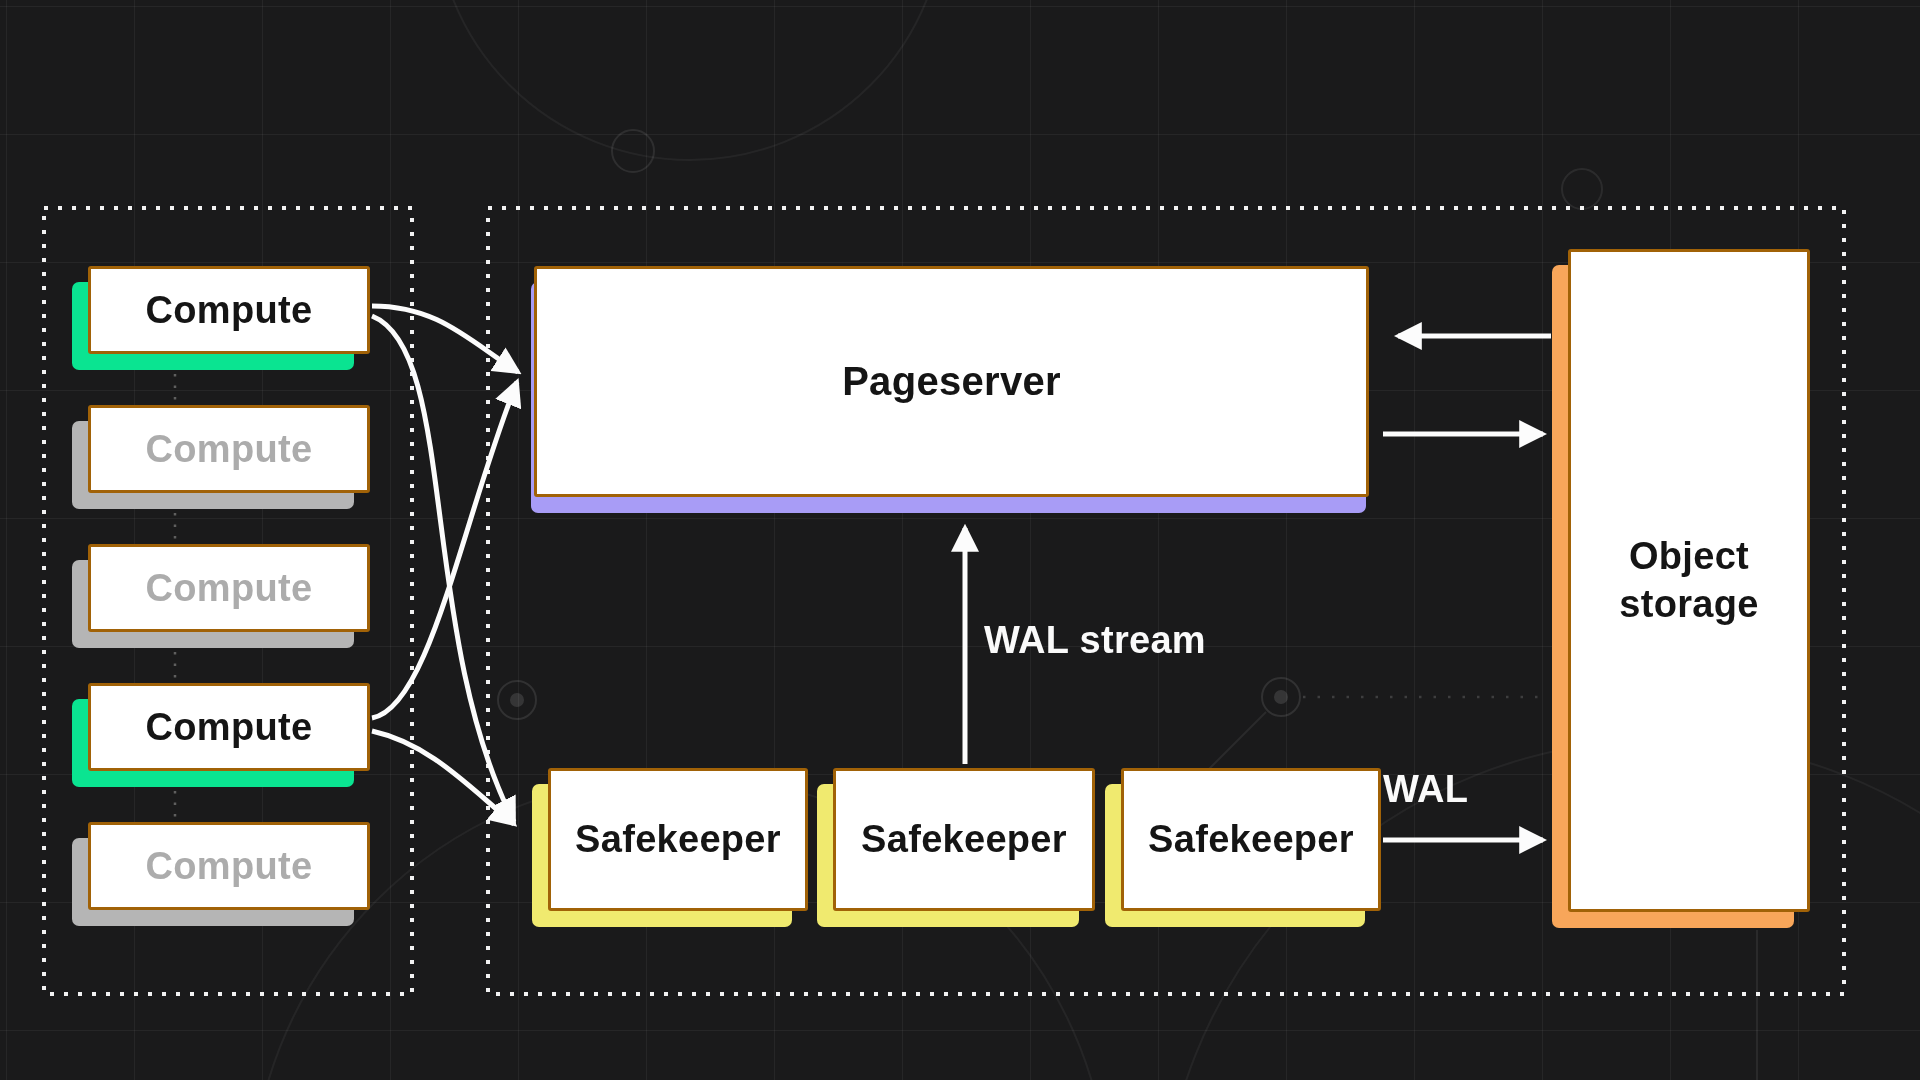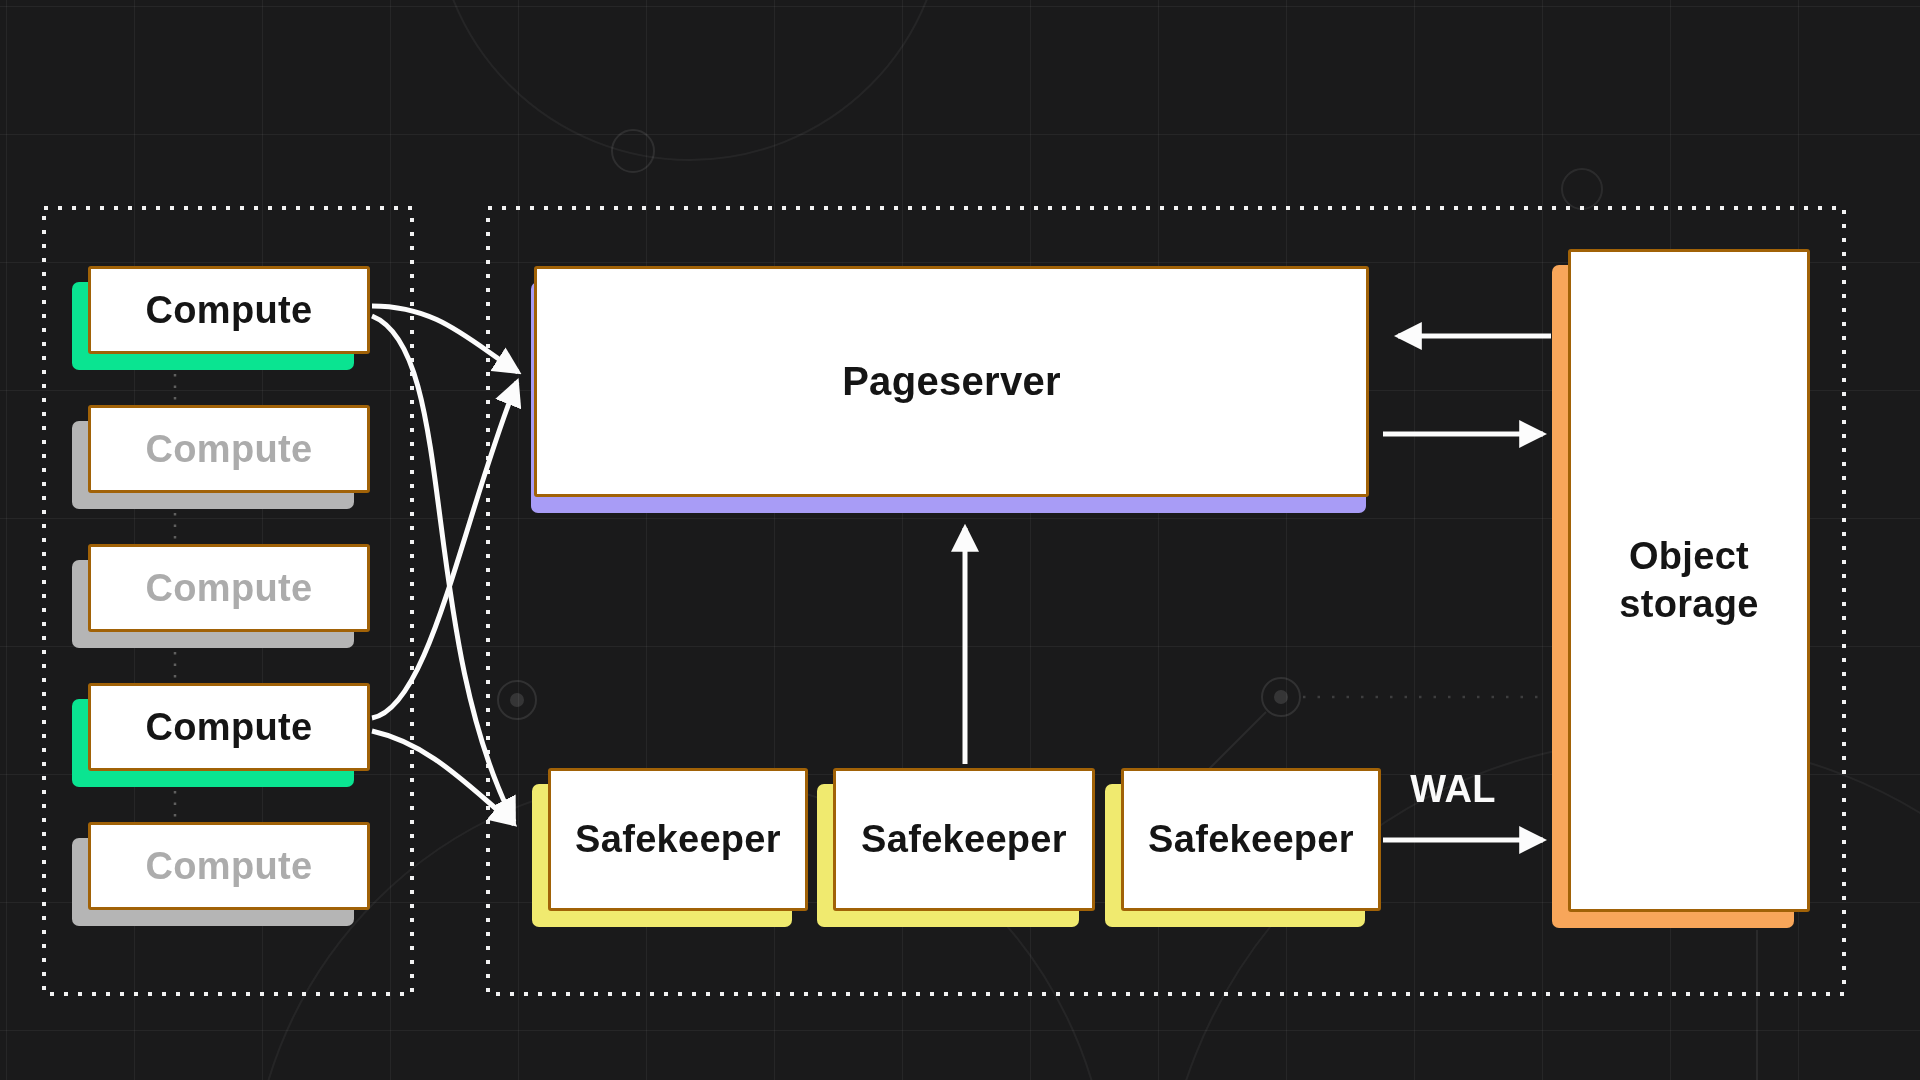"WAL stream" div.edge-label { html: none -> <div>WAL stream</div> }
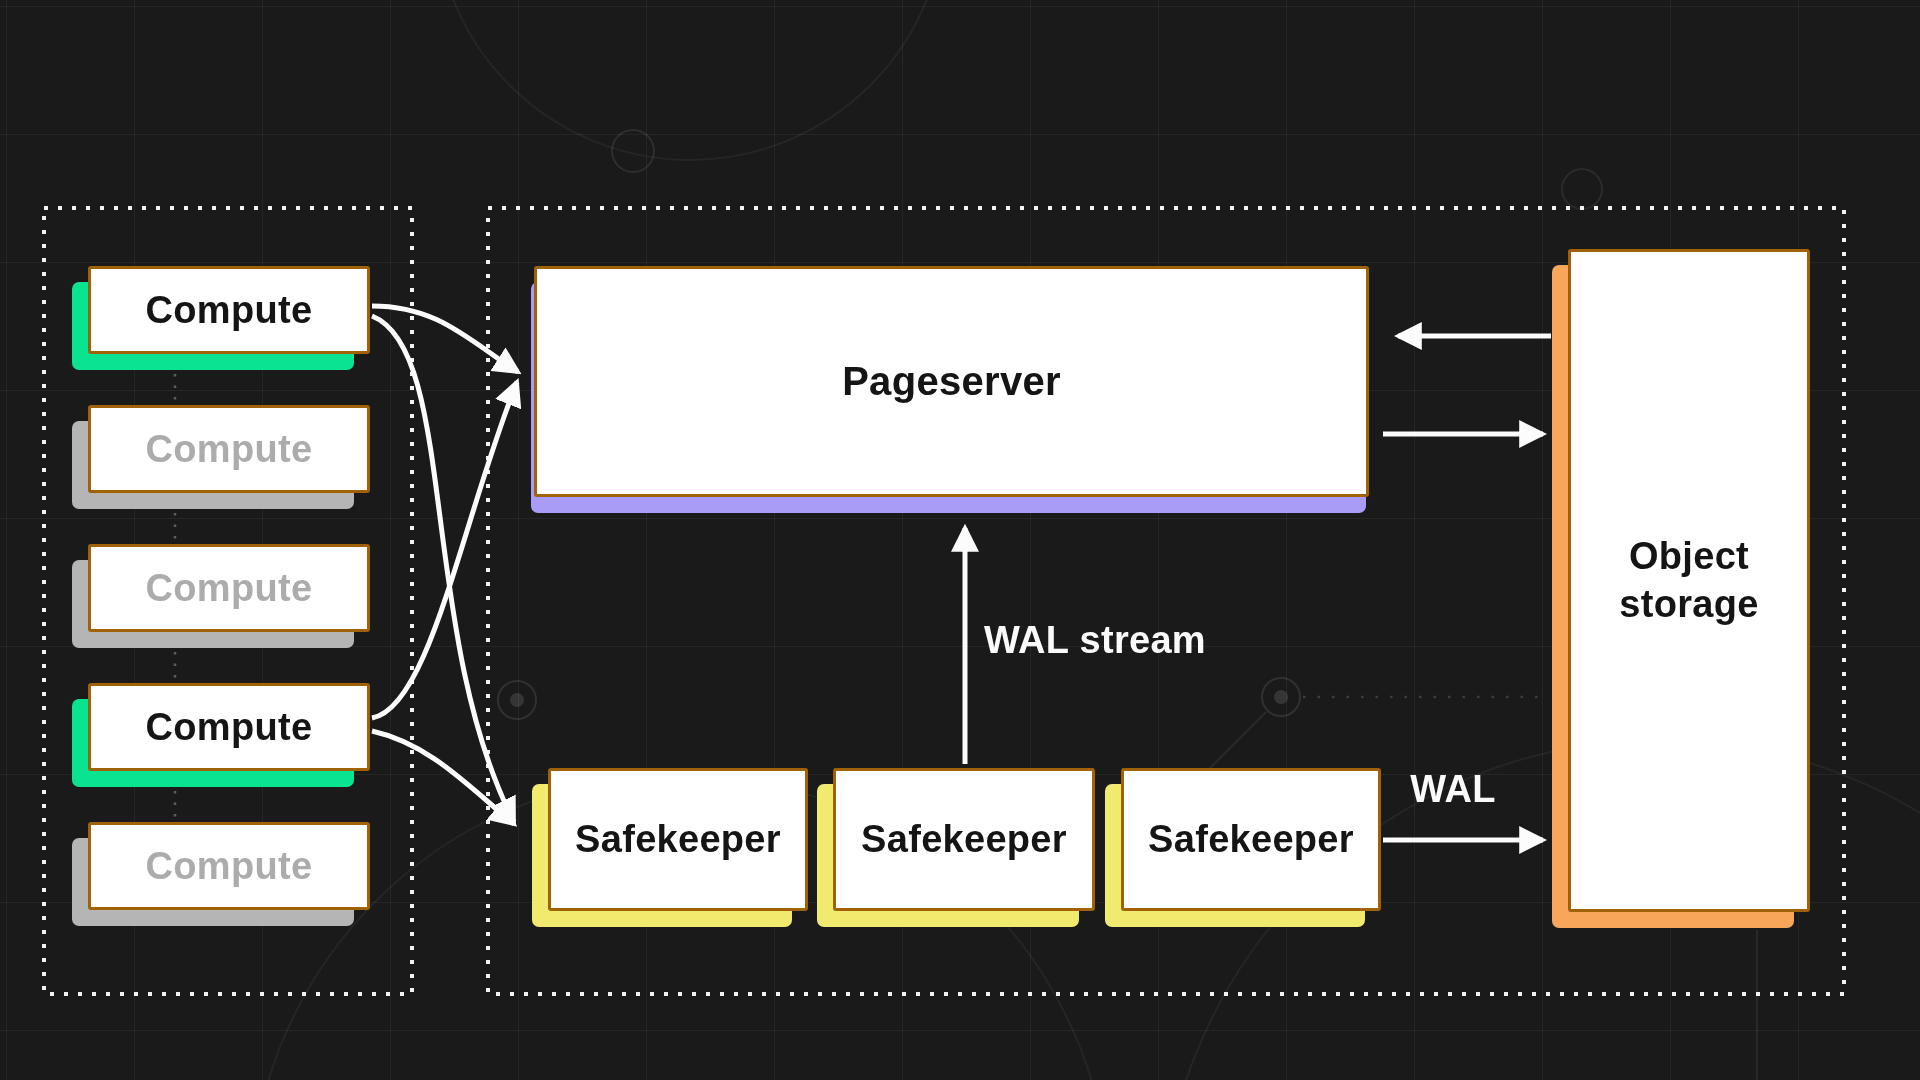"WAL" .edge-label.wal { text-align: center -> none }
